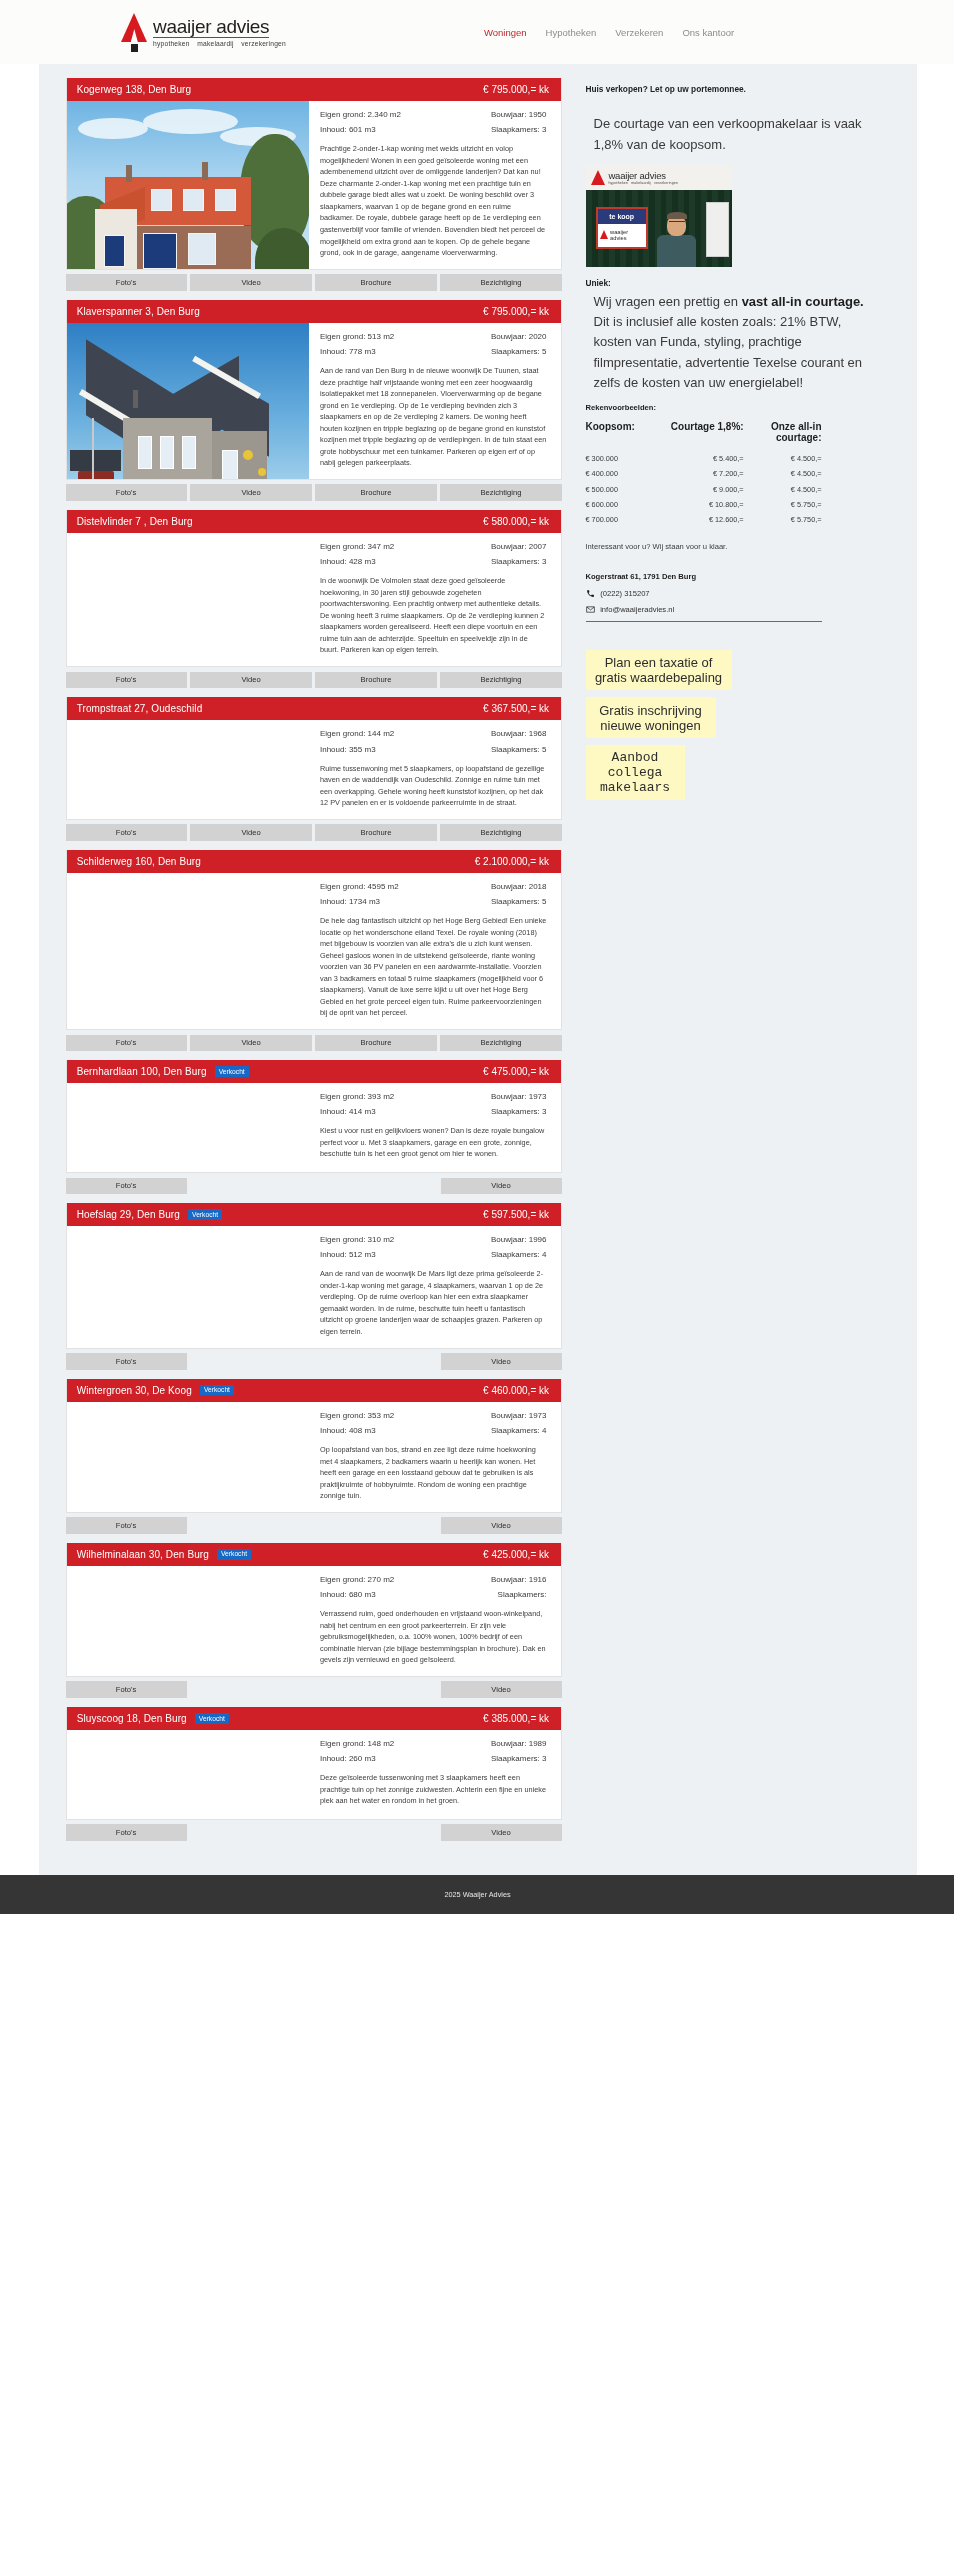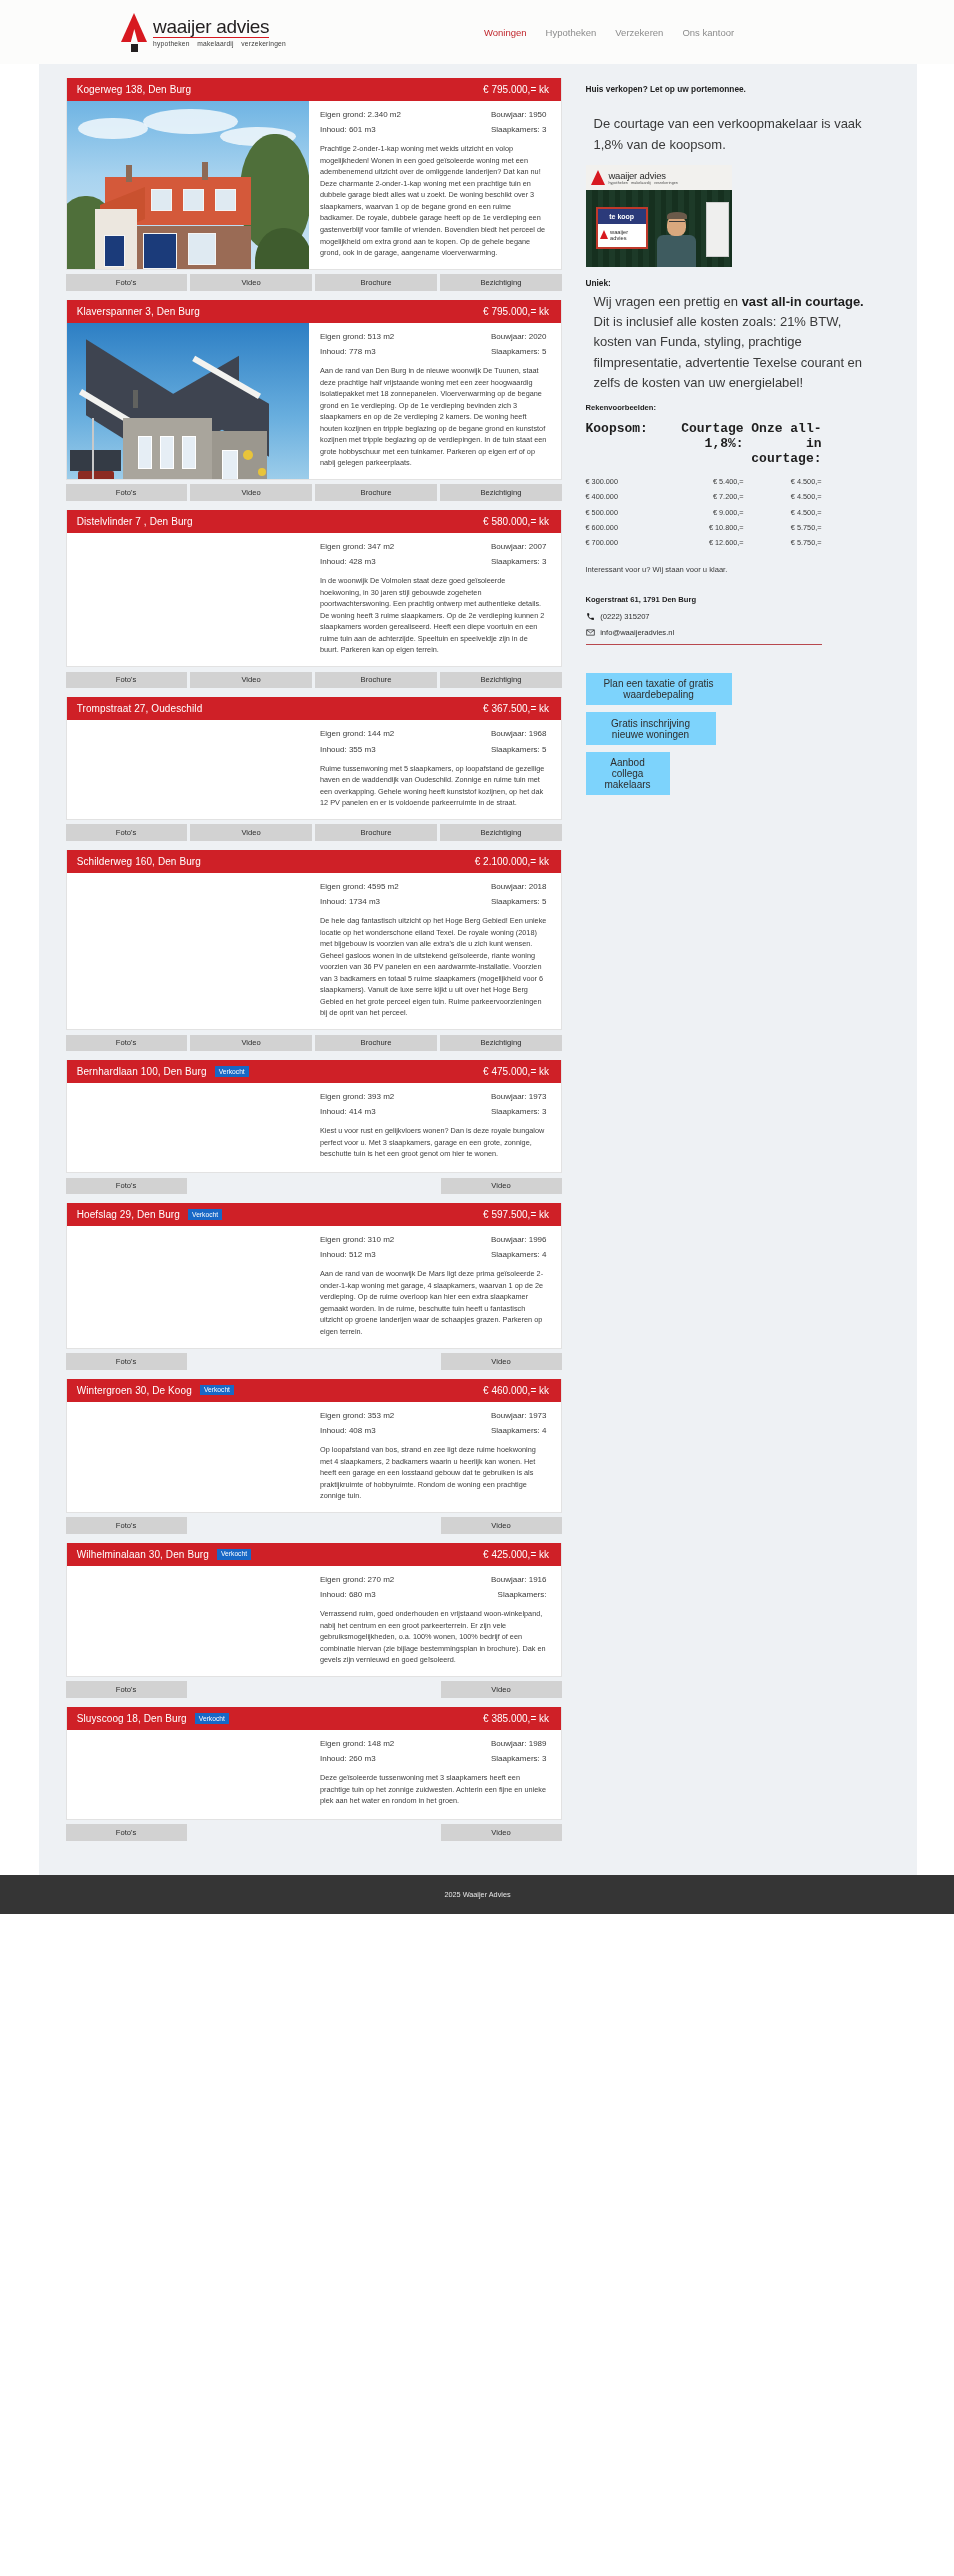"Koopsom:" table.rek th { font-family: Liberation Mono, monospace -> none; font-size: 13px -> 10px }
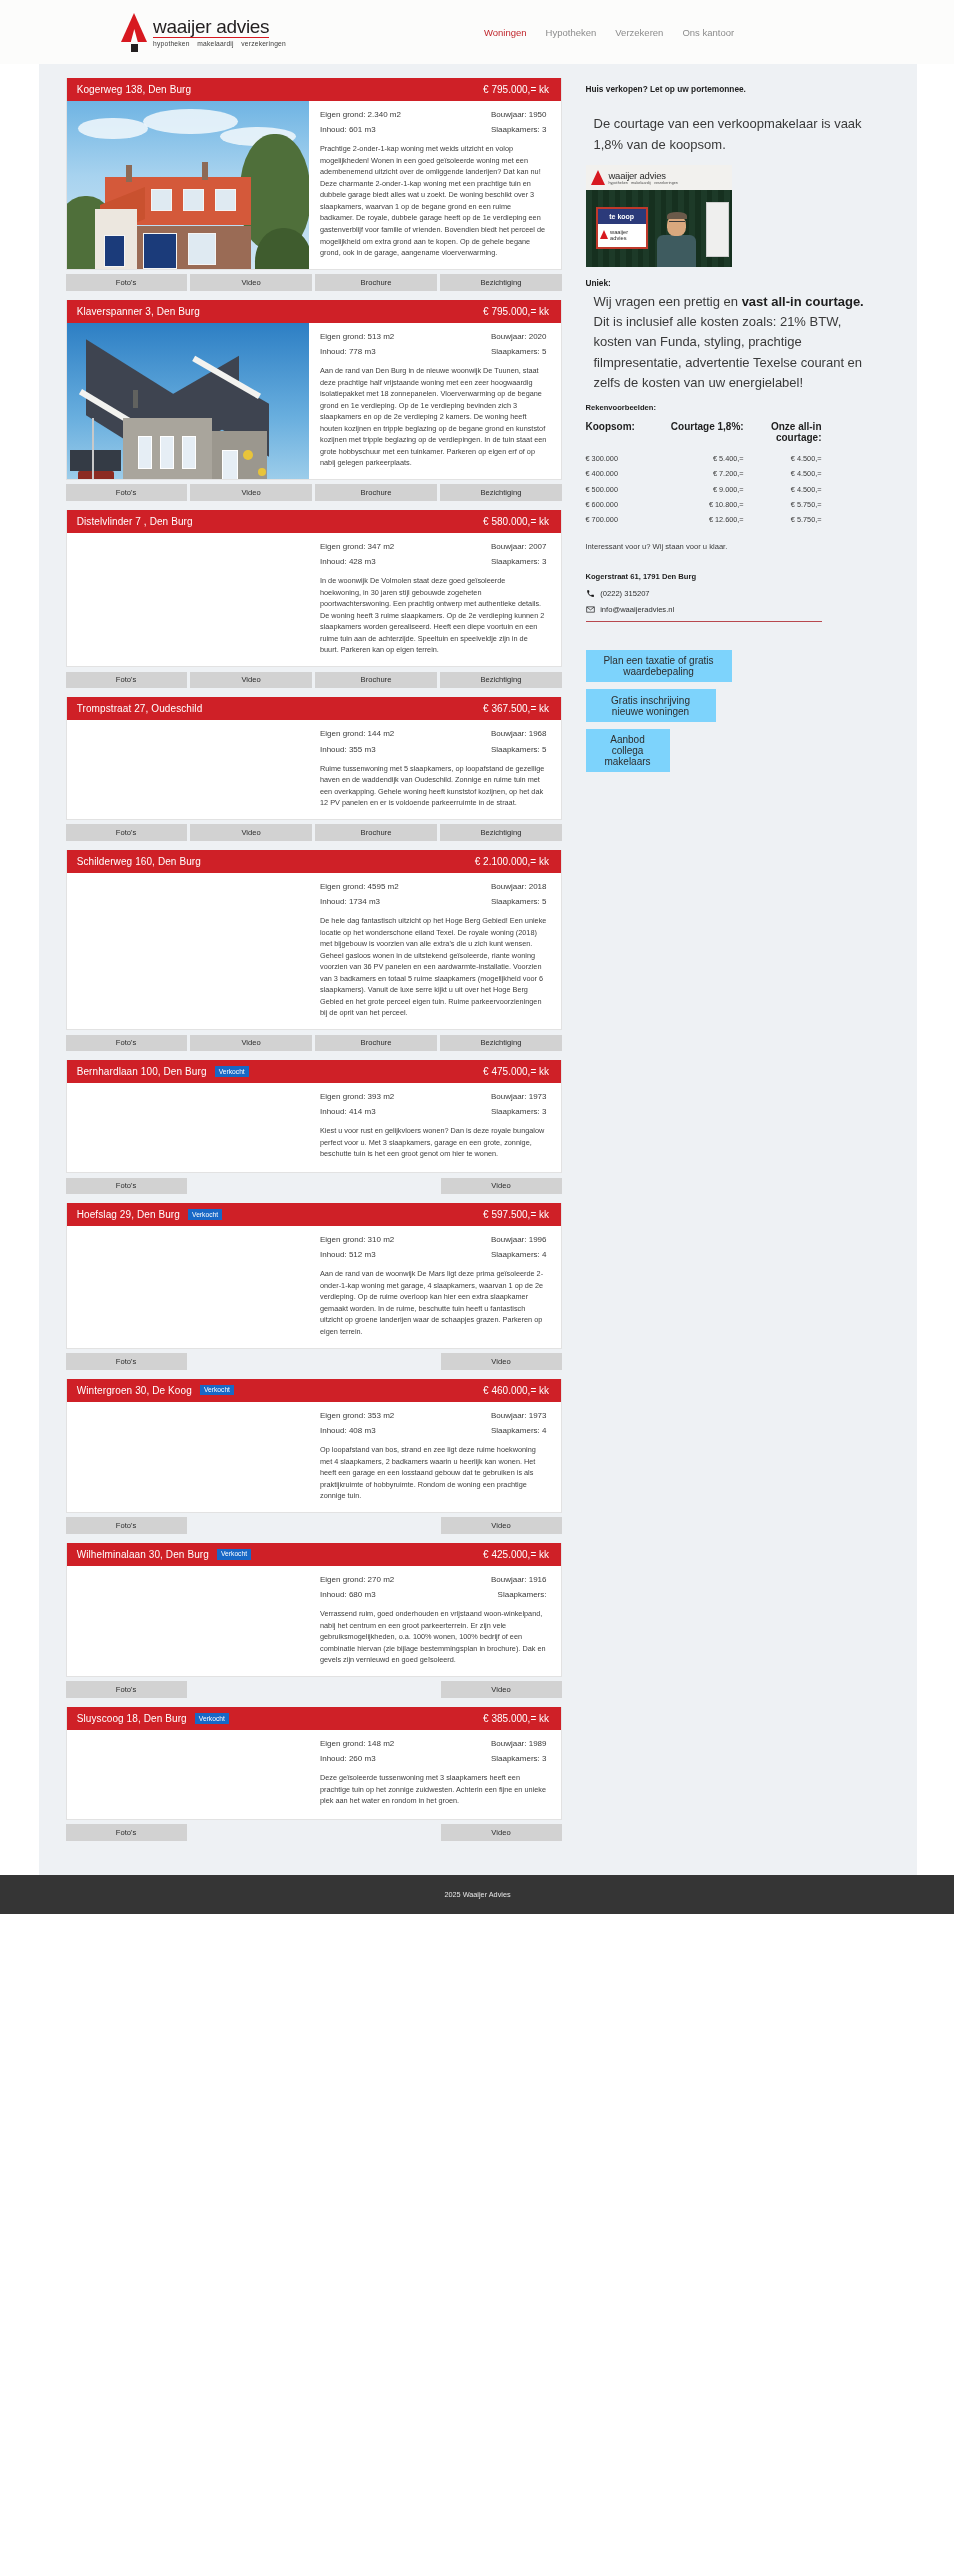"Plan een taxatie of gratis" .side-btn { background: #7dd3fc -> #fef9c3; font-size: 10px -> 13px }
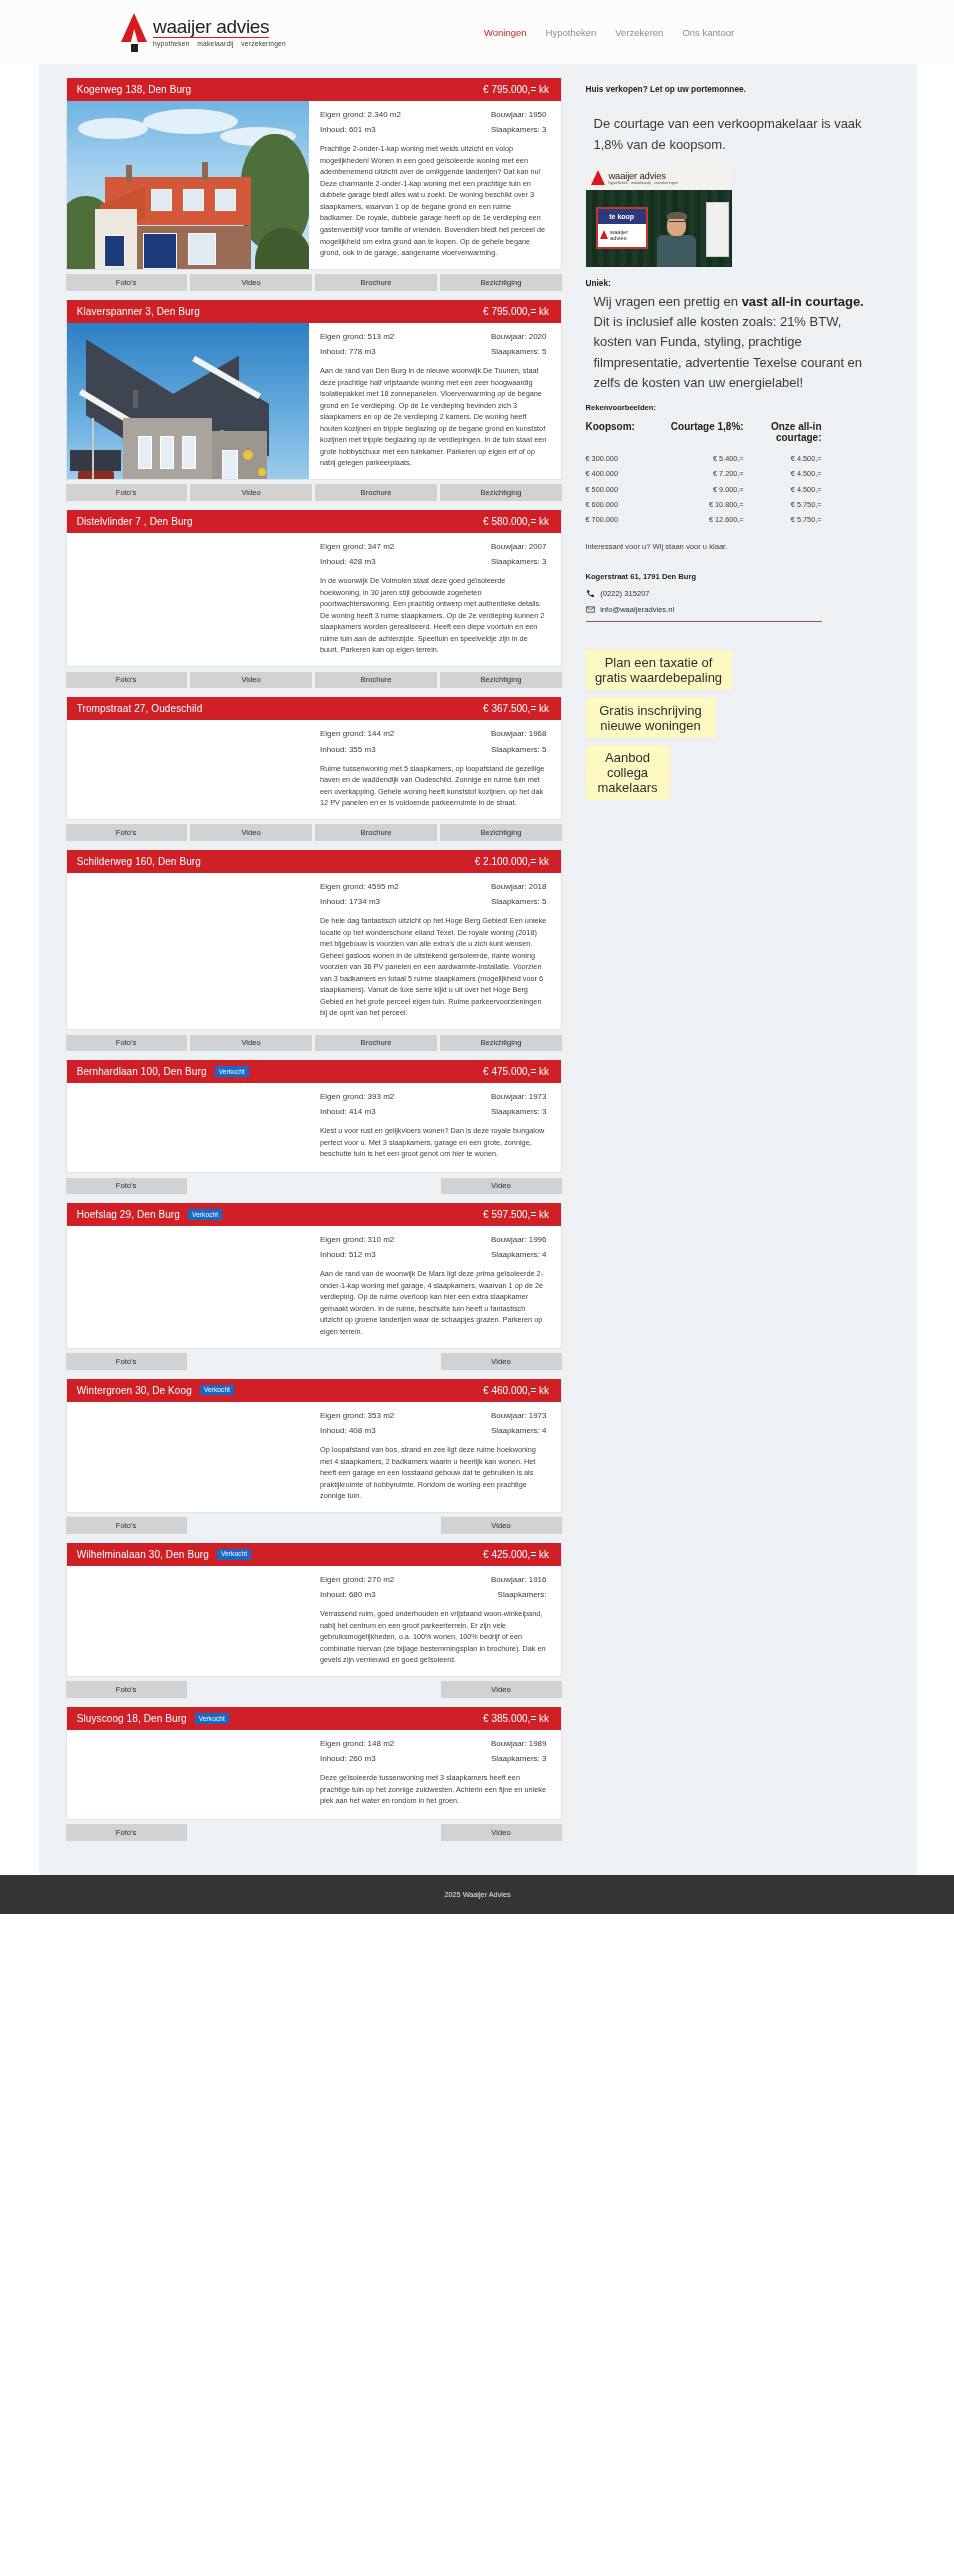"Aanbod collega makelaars" .side-btn.w3 { font-family: none -> Liberation Mono, monospace; width: 84px -> 99px }
